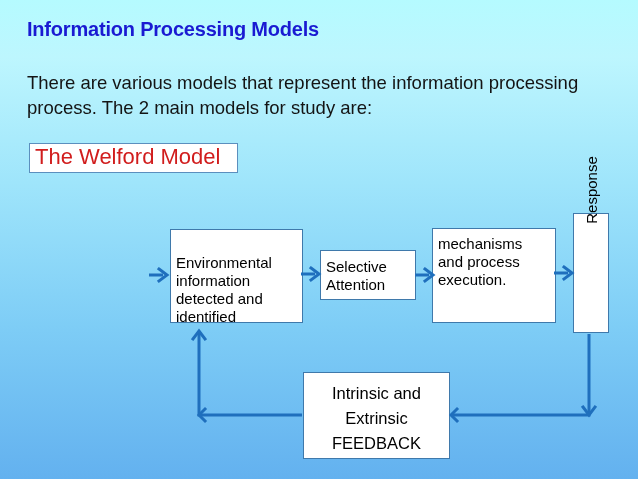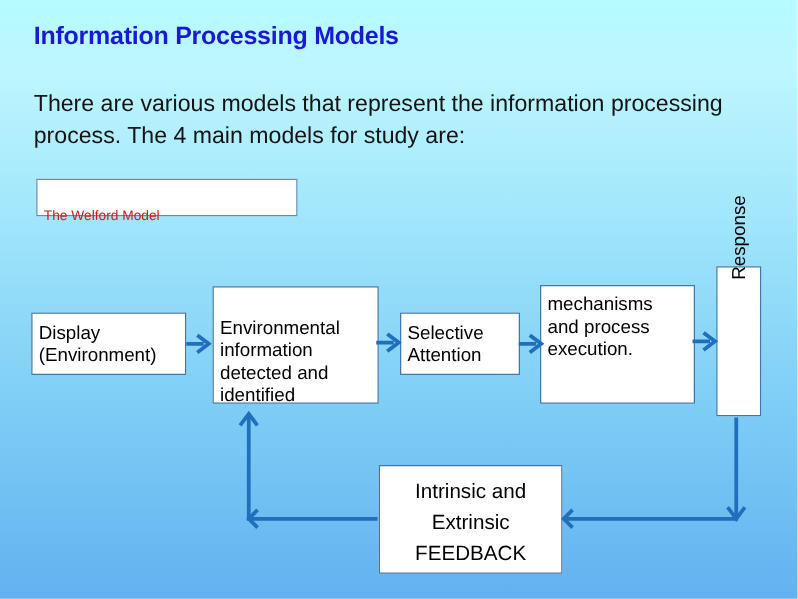"There are various models that" div { text: 4 -> 2 }
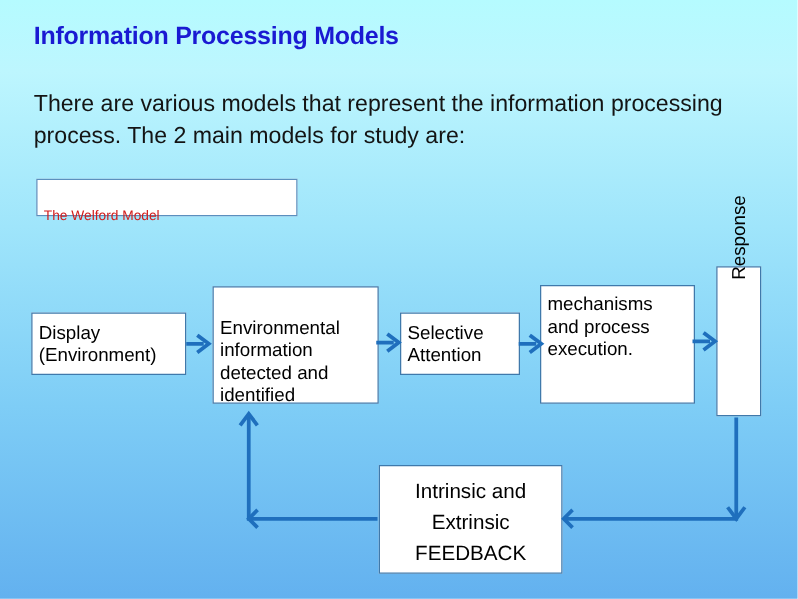"The Welford Model" #welford-box .txt { font-size: 11px -> 22px; top: 20px -> 4px }
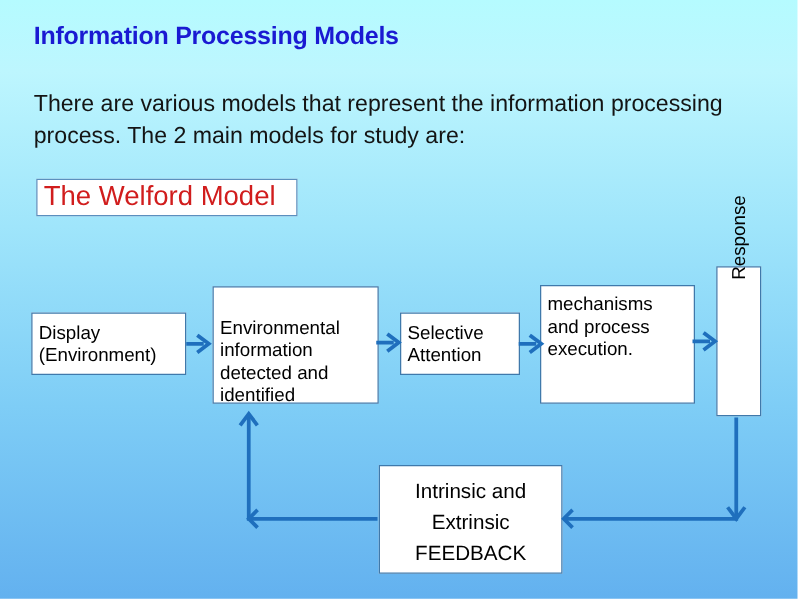"Display" div.box { html: <div> <div> <div>Display</div> <div>(Environment)</div> </div> </div> -> none }
